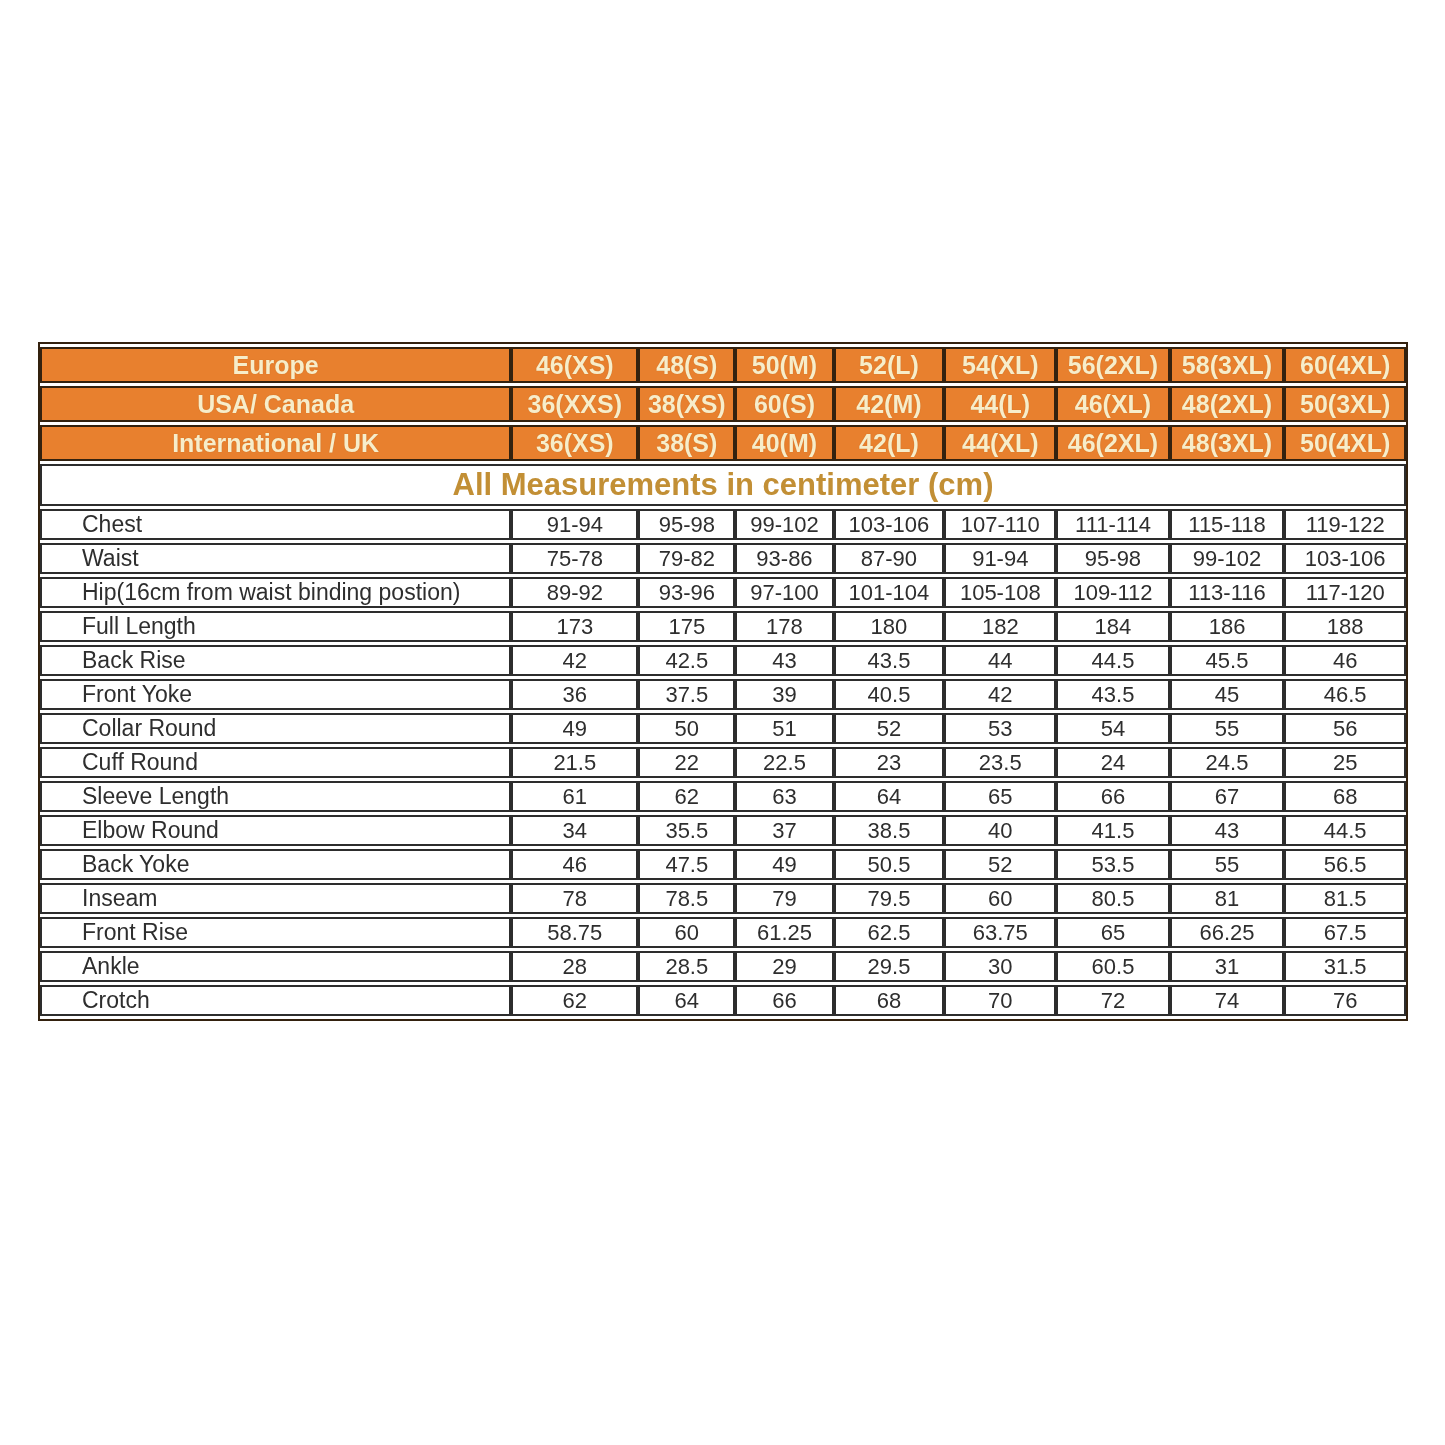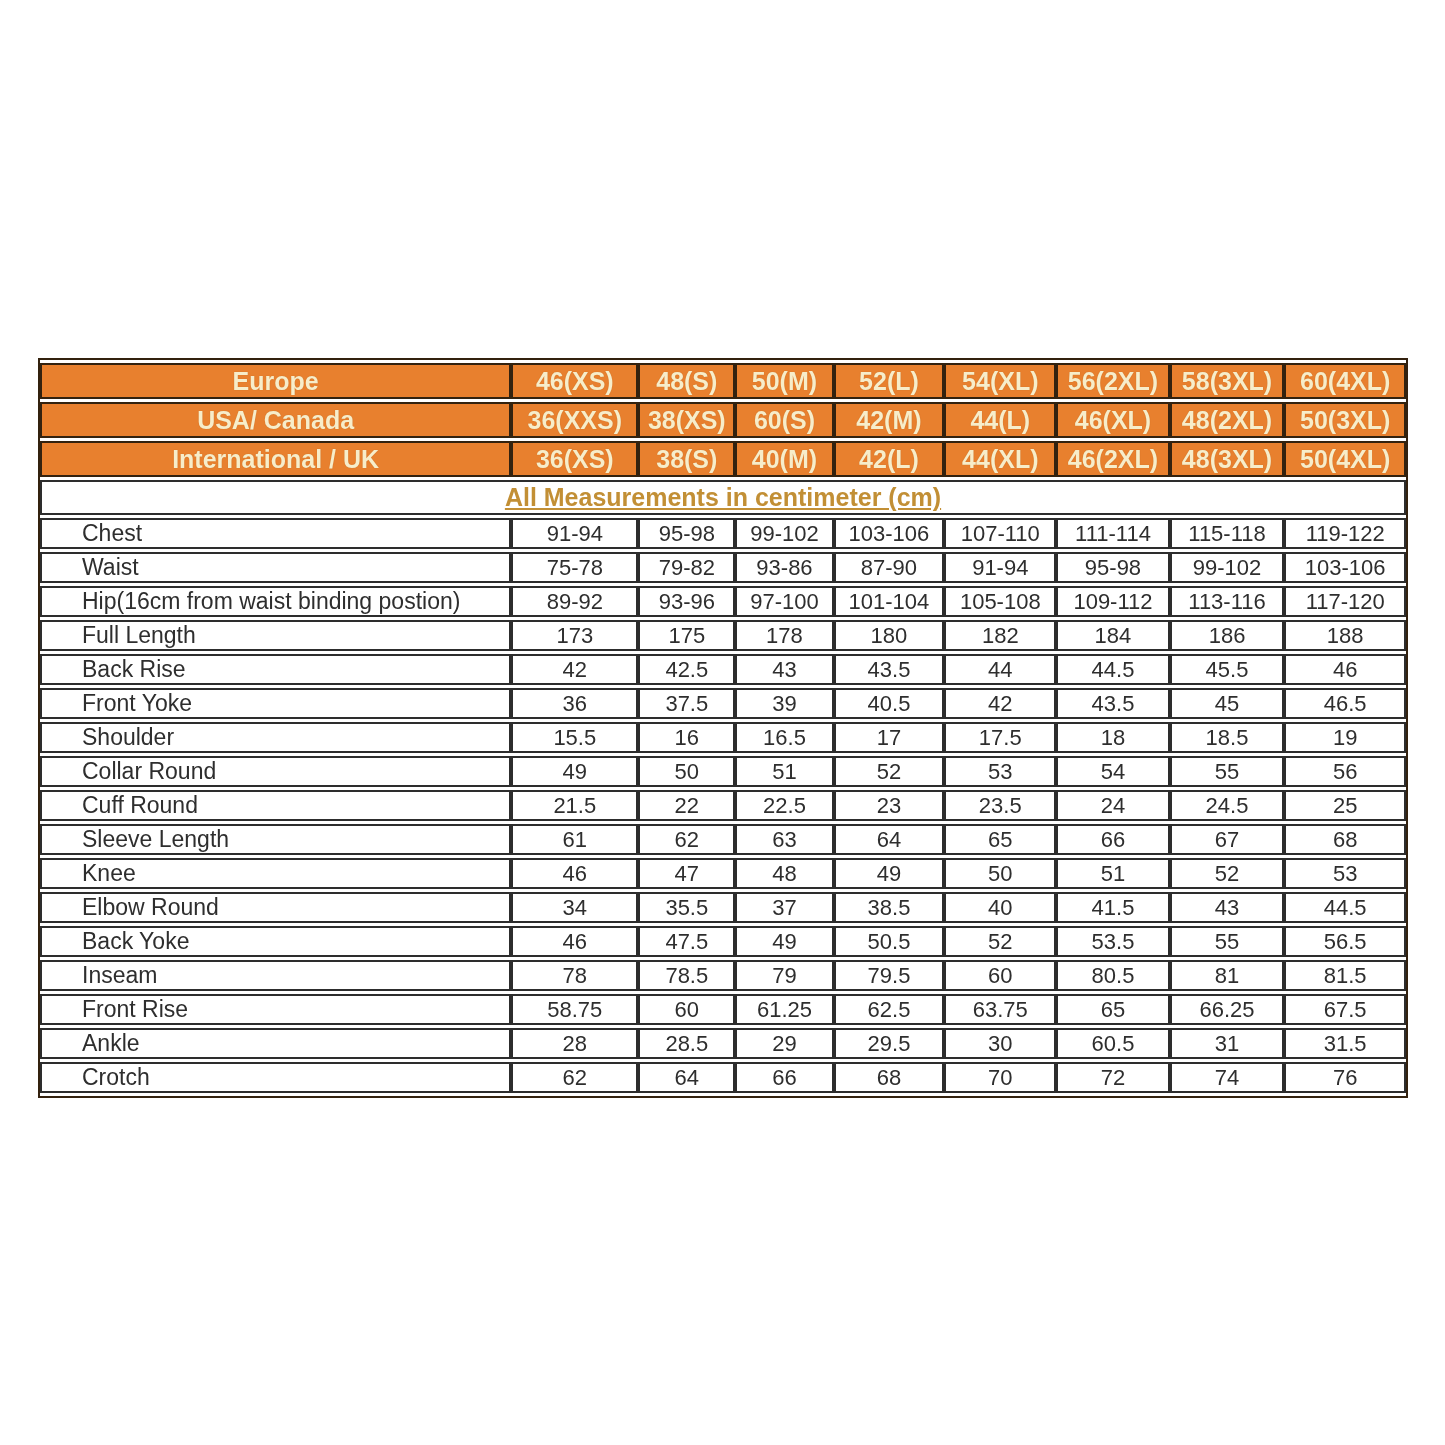"Europe" .table-frame { top: 358px -> 342px }
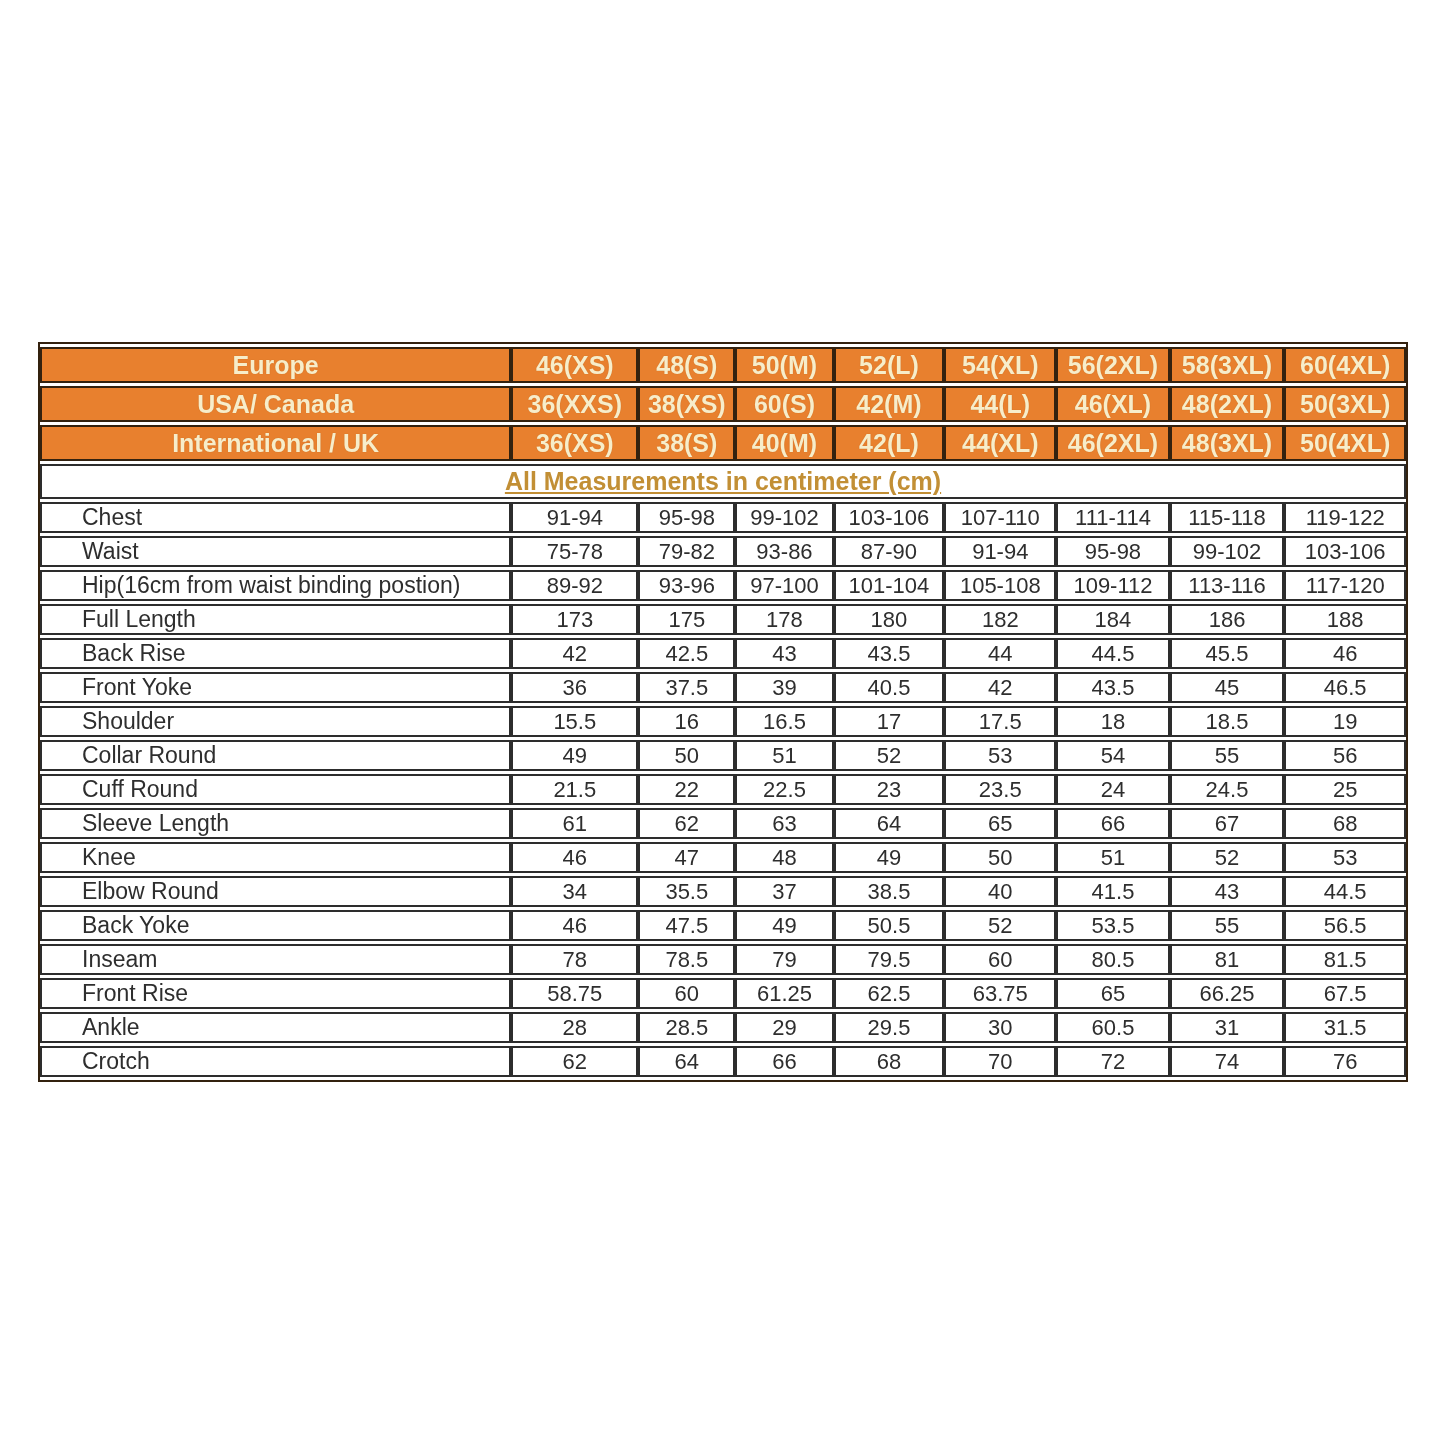"All Measurements in centimeter (cm)" tr.note-row td { font-size: 25px -> 31px; text-decoration: underline -> none }
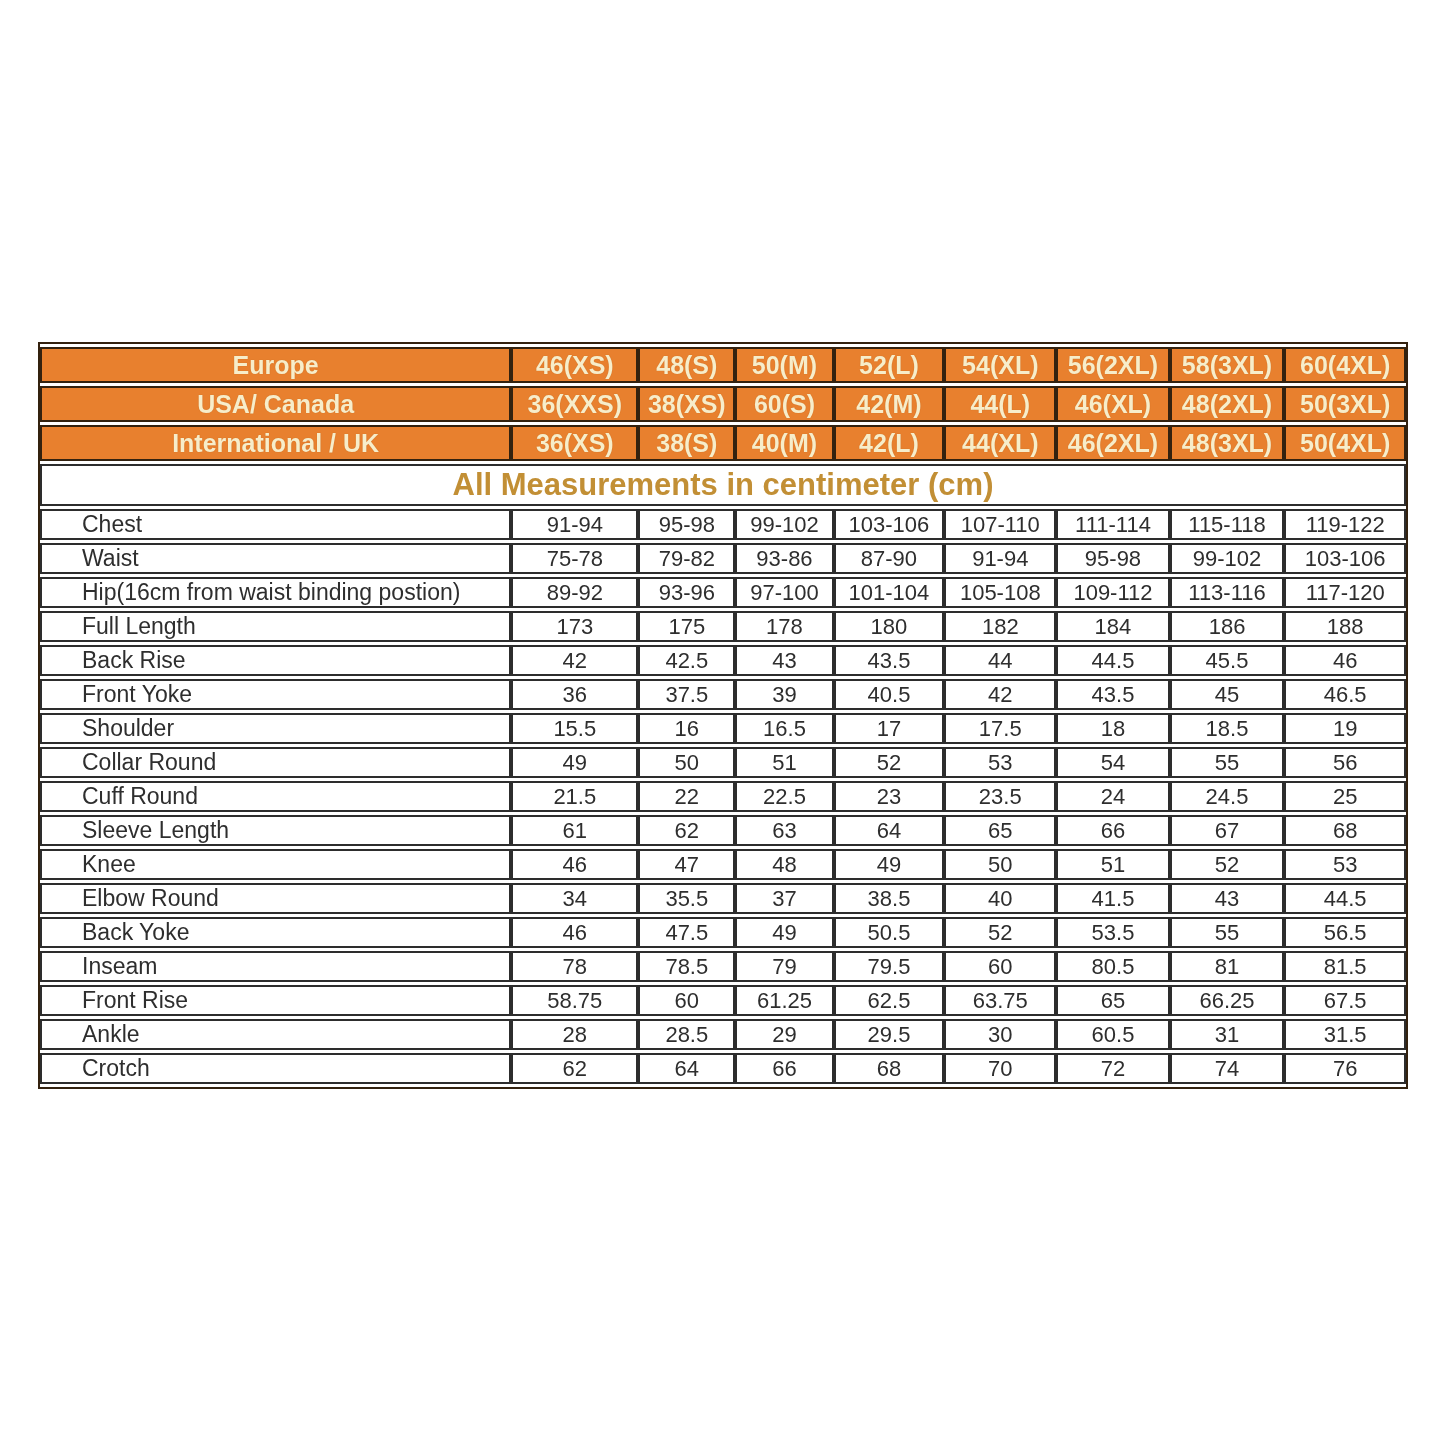"Shoulder" tr { html: <tr> <td>Shoulder</td> <td>15.5</td> <td>16</td> <td>16.5</td> <td>17</td> <td>17.5</td> <td>18</td> <td>18.5</td> <td>19</td> </tr> -> none }
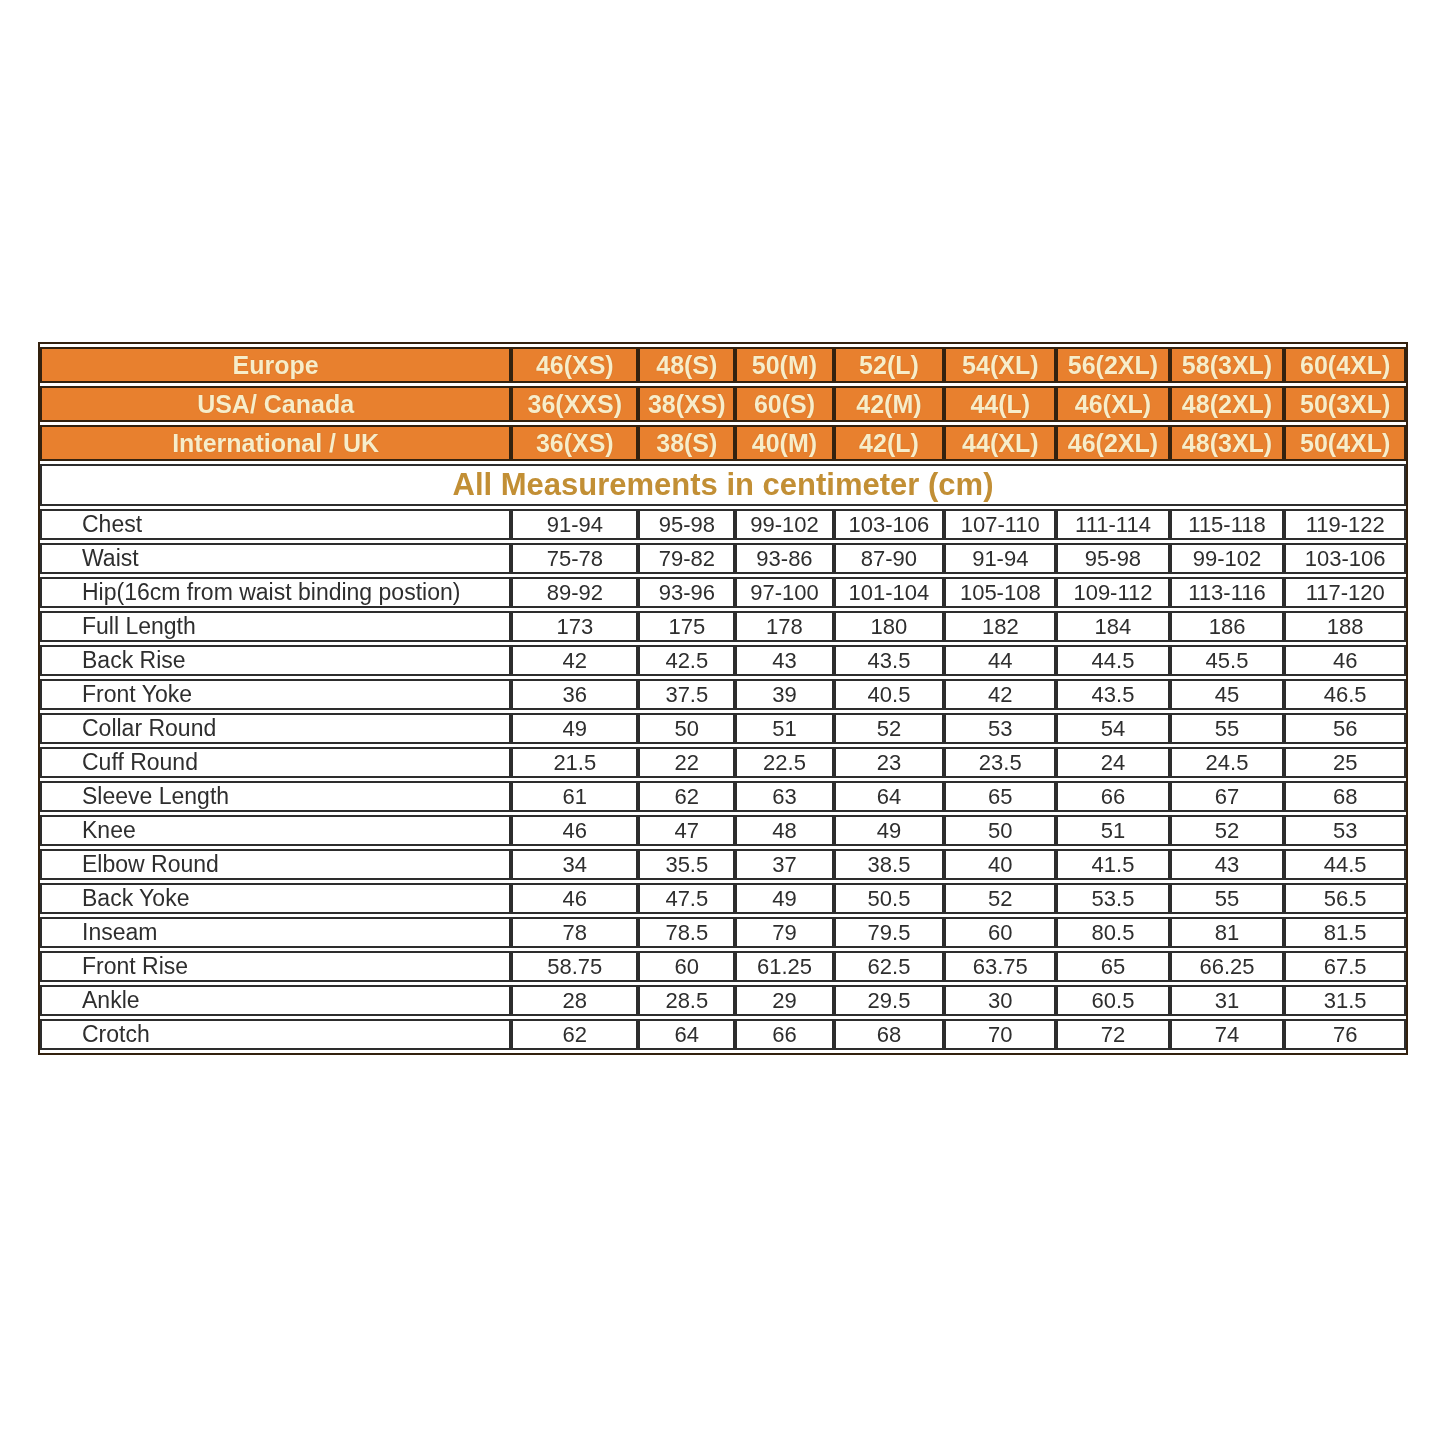"Knee" tr { html: <tr> <td>Knee</td> <td>46</td> <td>47</td> <td>48</td> <td>49</td> <td>50</td> <td>51</td> <td>52</td> <td>53</td> </tr> -> none }
